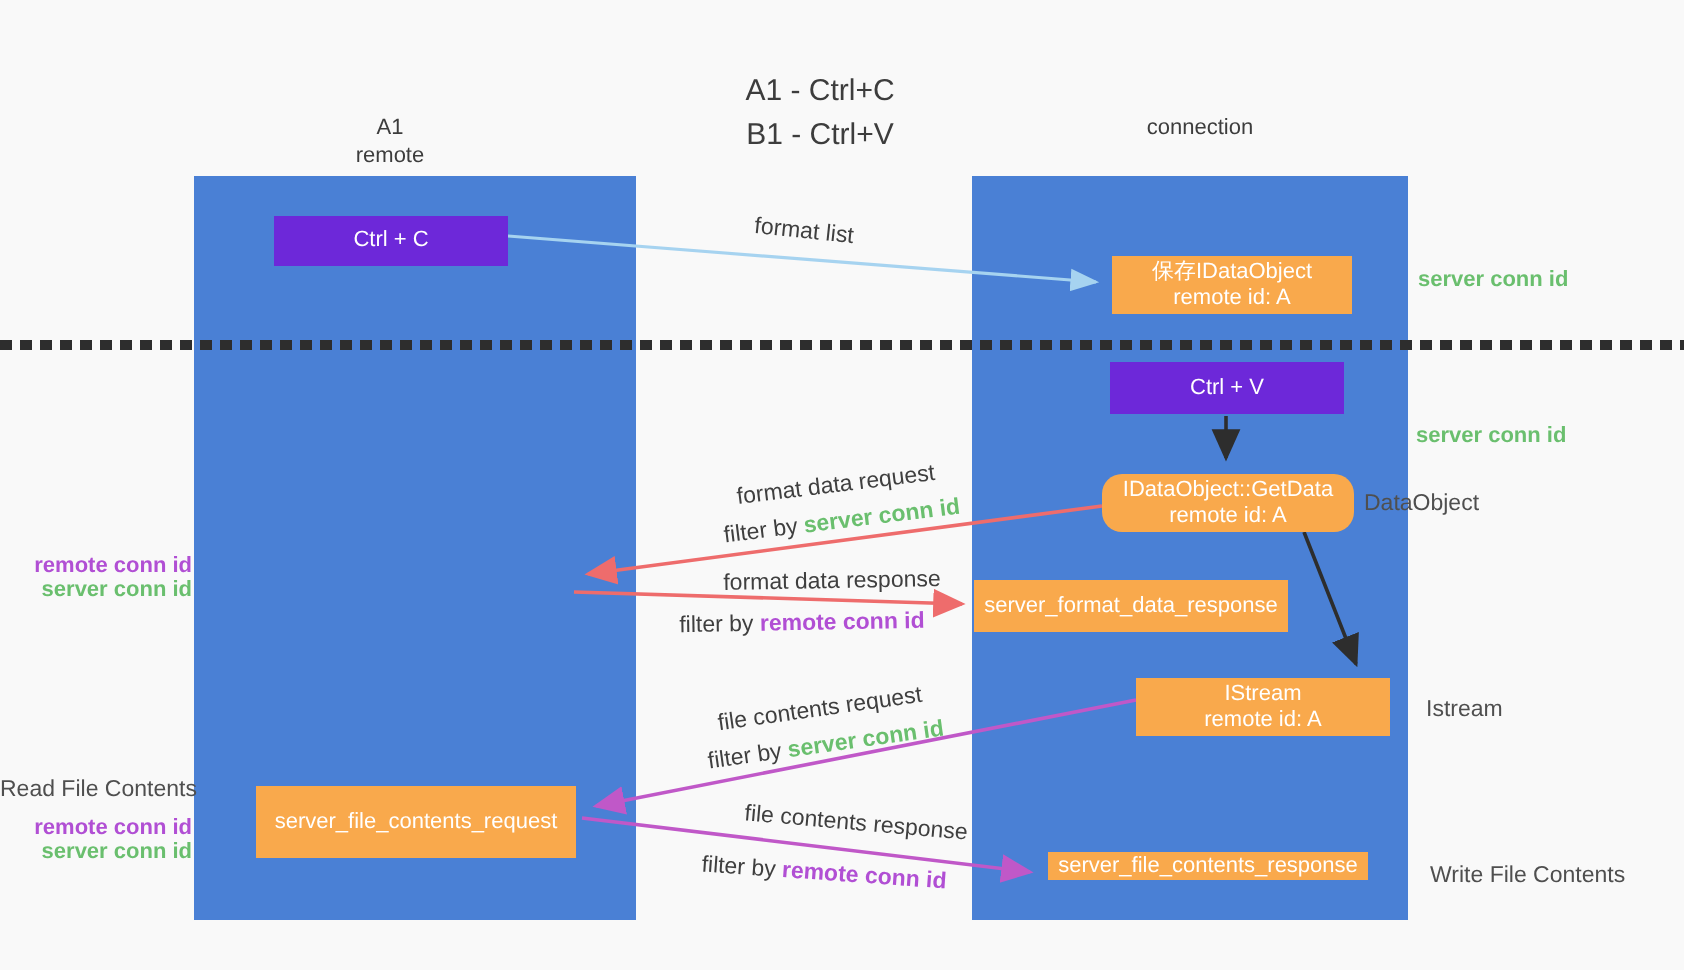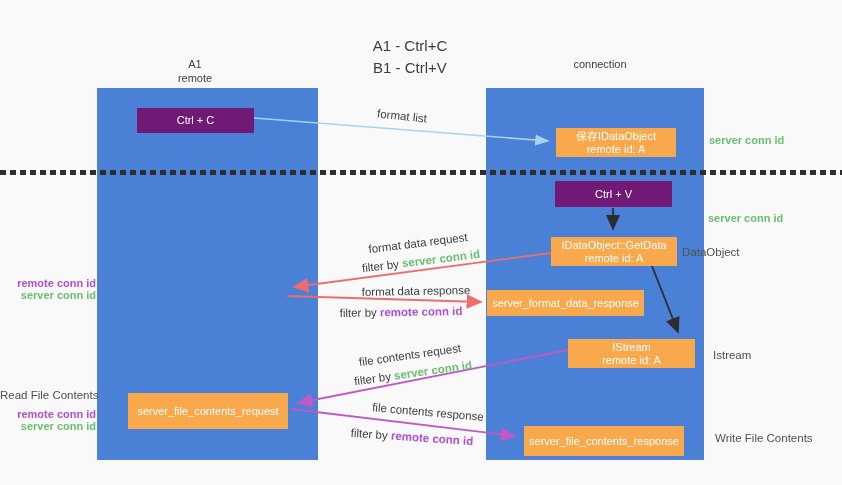"Ctrl + C" .node.green { background: #701a75 -> #6d28d9 }
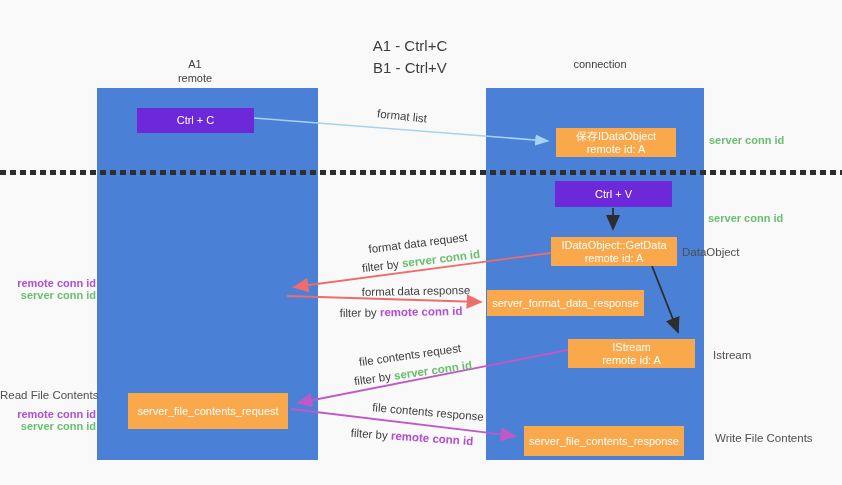"IDataObject::GetData" div.node { border-radius: none -> 10px }
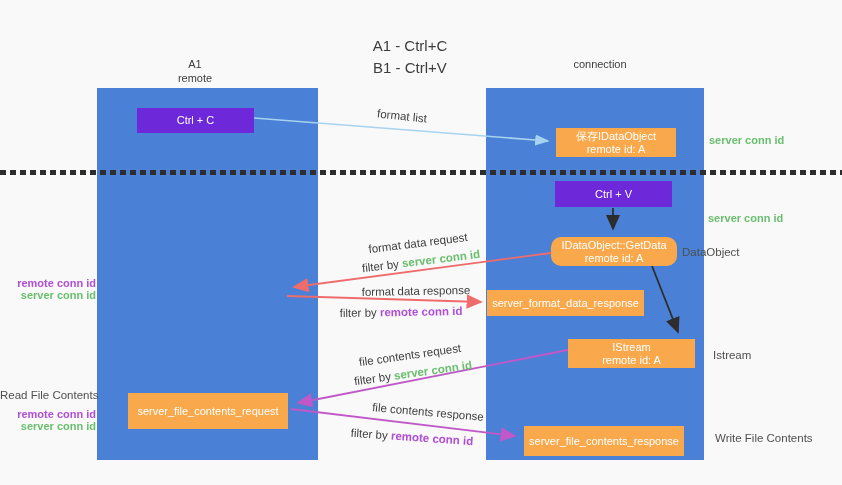"server_file_contents_response" div.node { height: 30px -> 14px }
